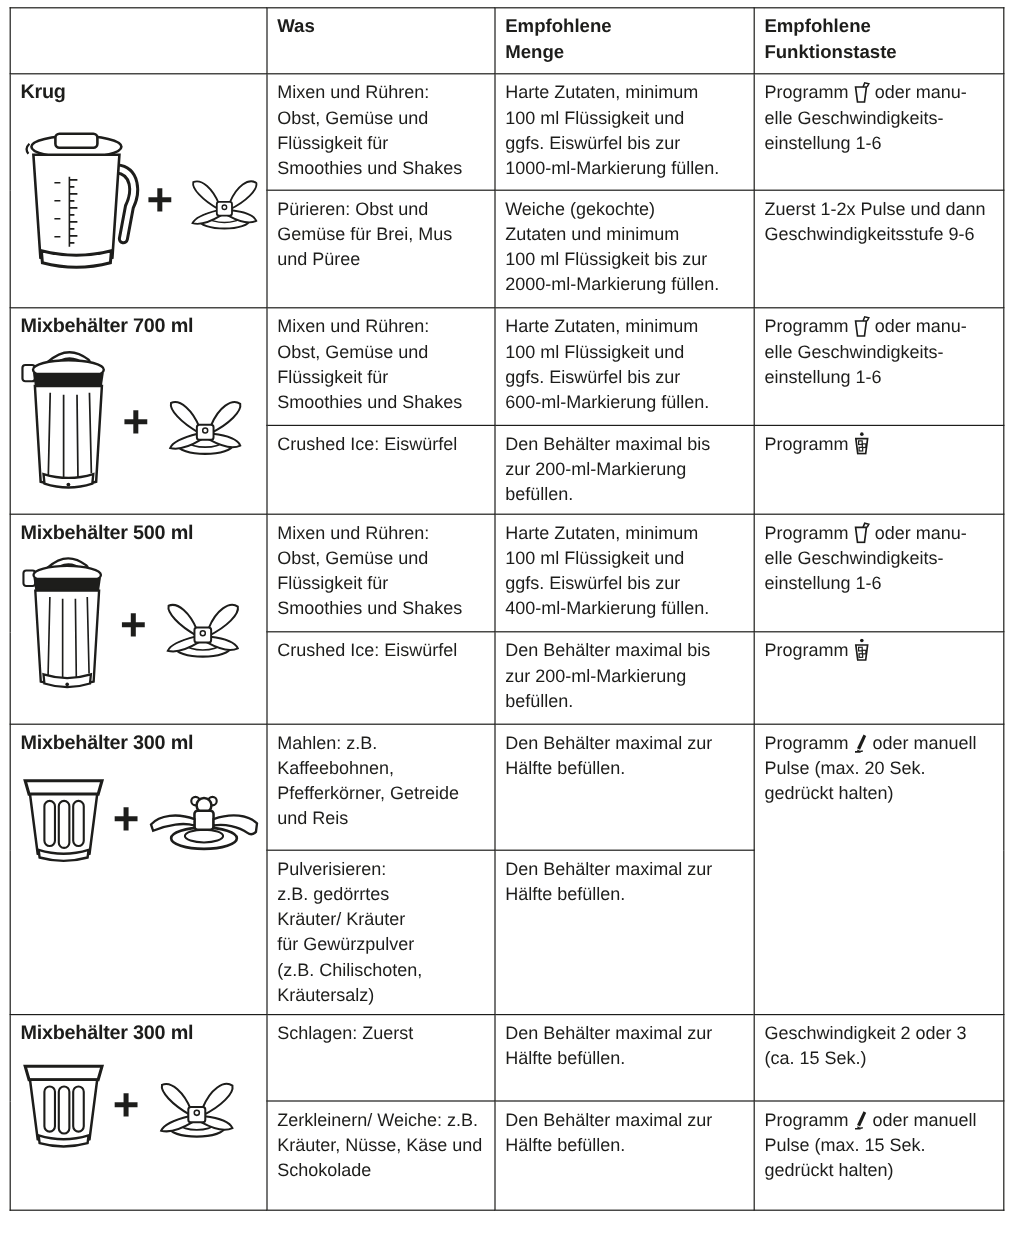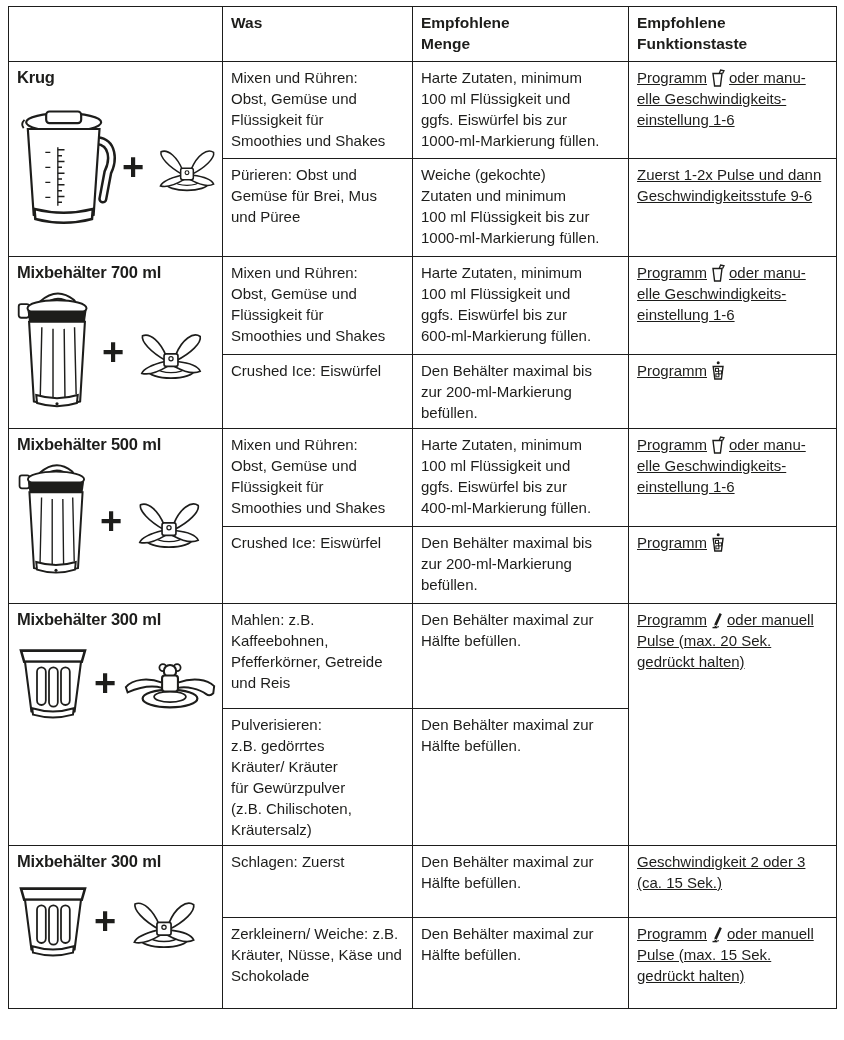"Programm" .taste-seg { text-decoration: underline -> none }
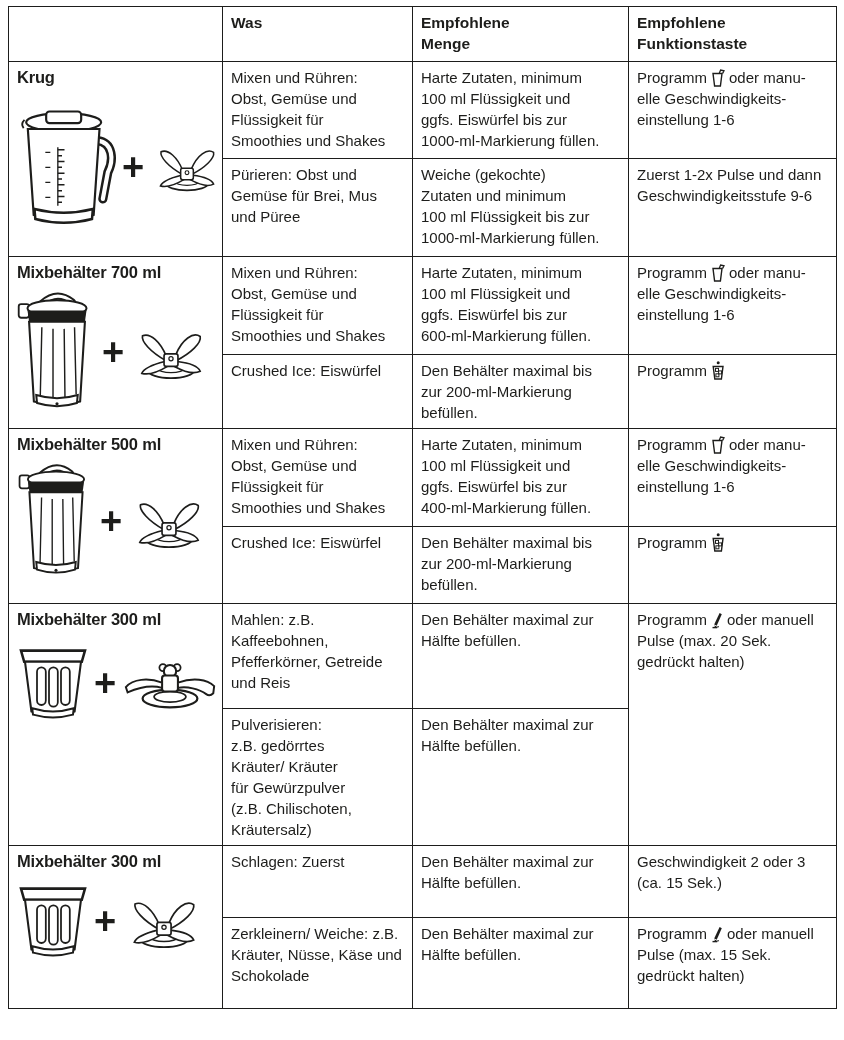"Weiche (gekochte)" td.pre { text: 1000-ml-Markierung -> 2000-ml-Markierung }
